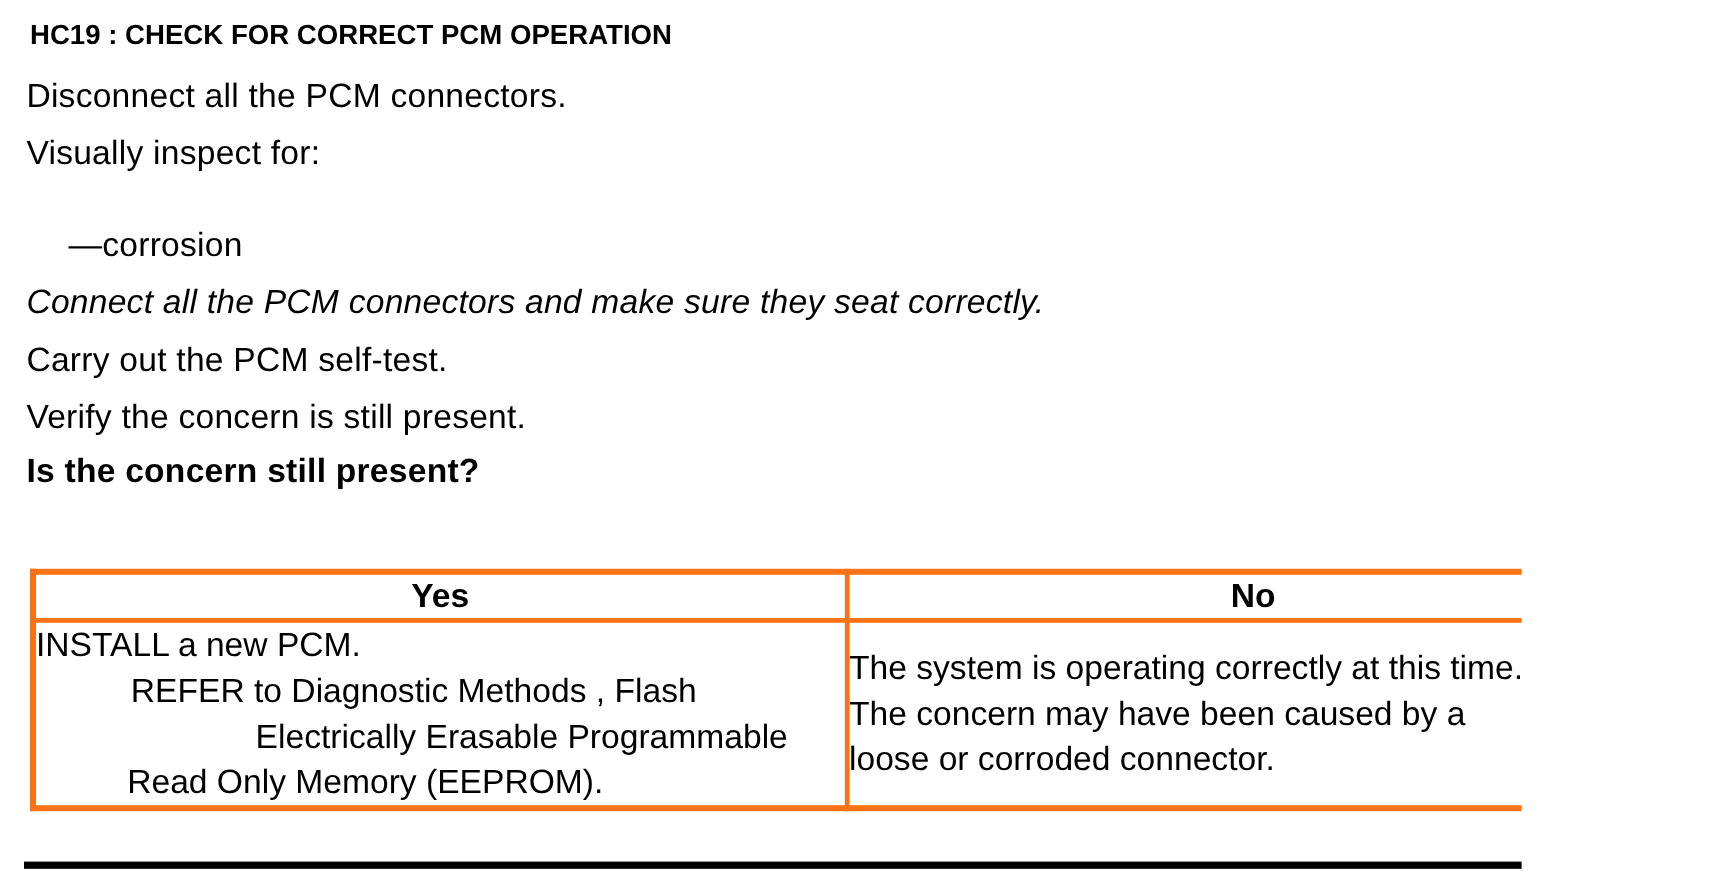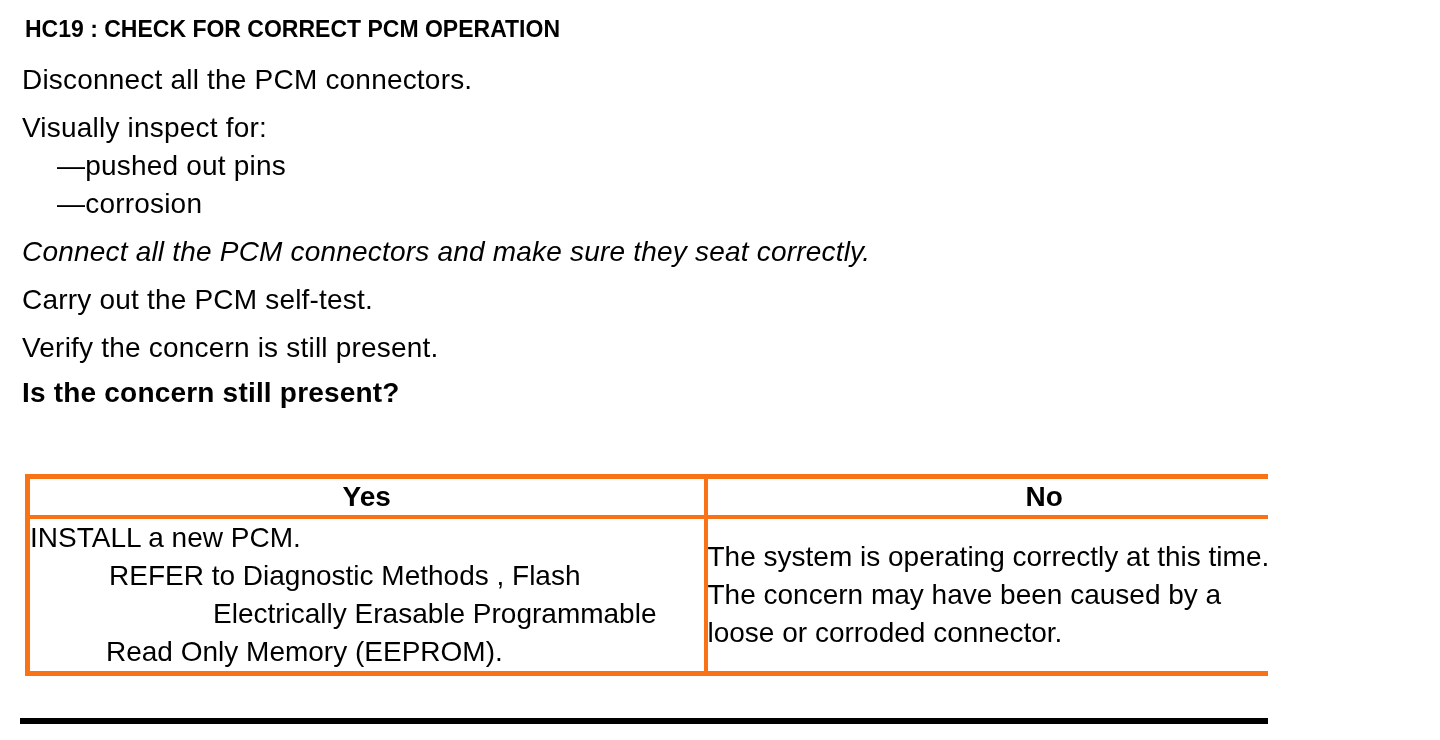"—pushed out pins" div.step { html: <div>—pushed out pins</div> -> none }
